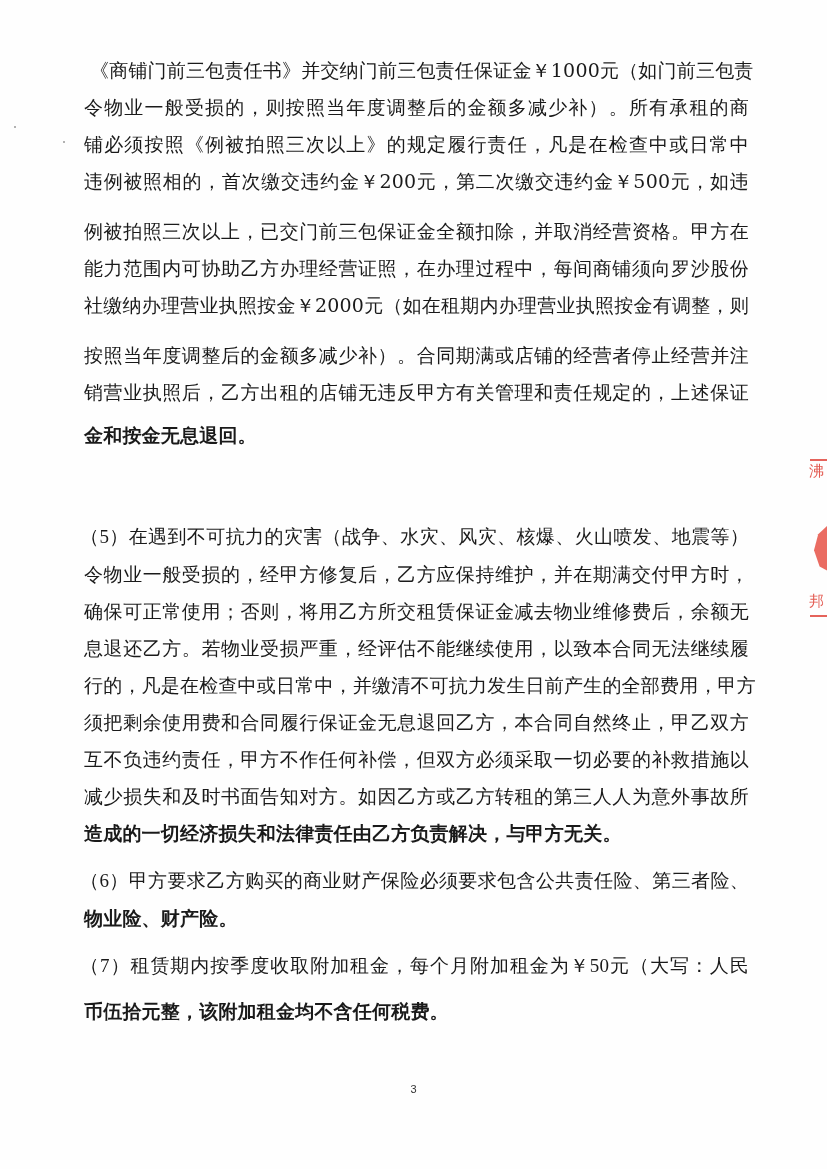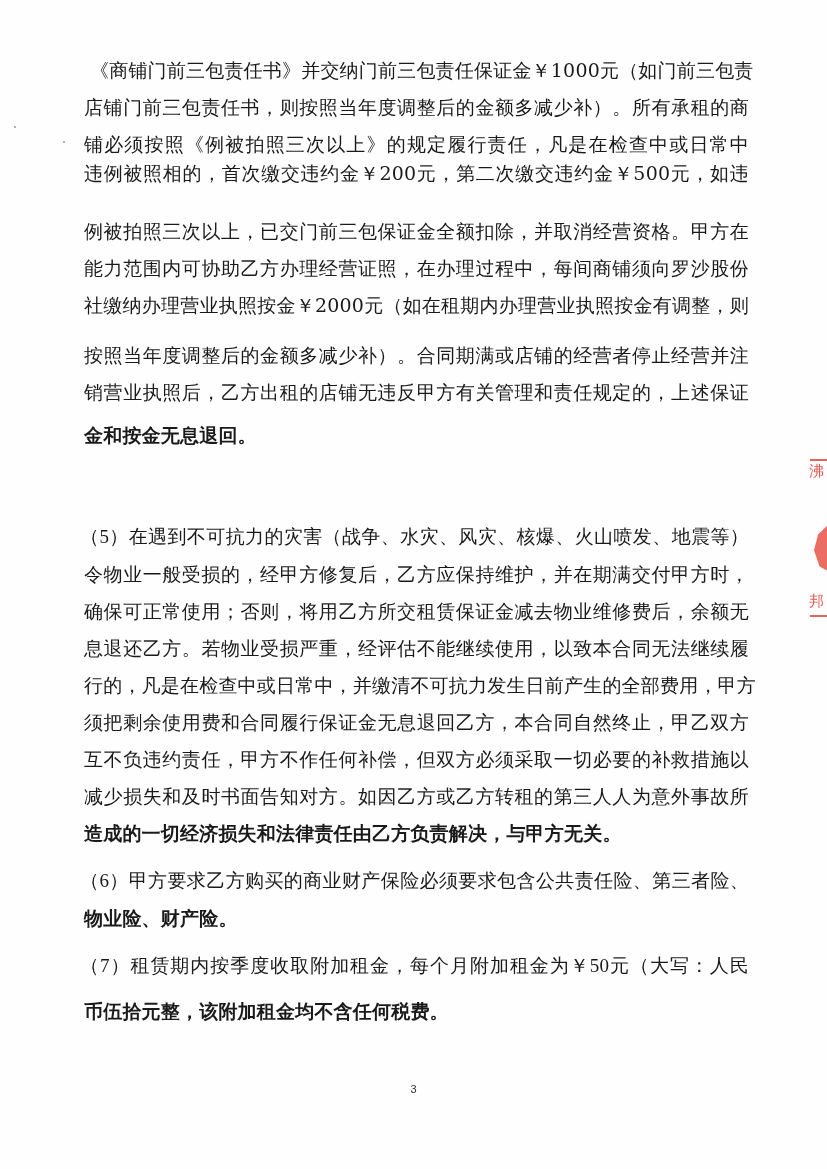"店铺门前三包责任书，则按照当年度调整后的金额多减少补）。所有承租的商" div.line { text: 店铺门前三包责任书 -> 令物业一般受损的 }
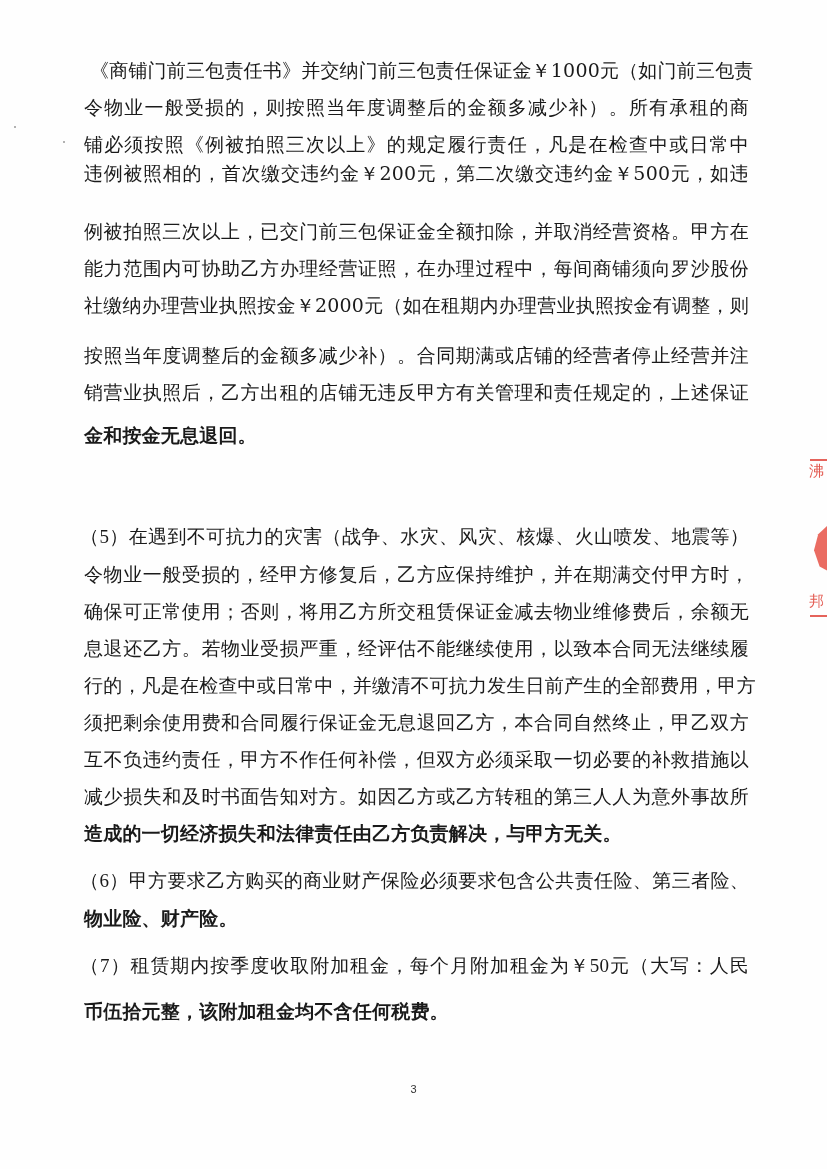"违例被照相的，首次缴交违约金￥200元，第二次缴交违约金￥500元，如违" div.line { top: 158px -> 166px }
